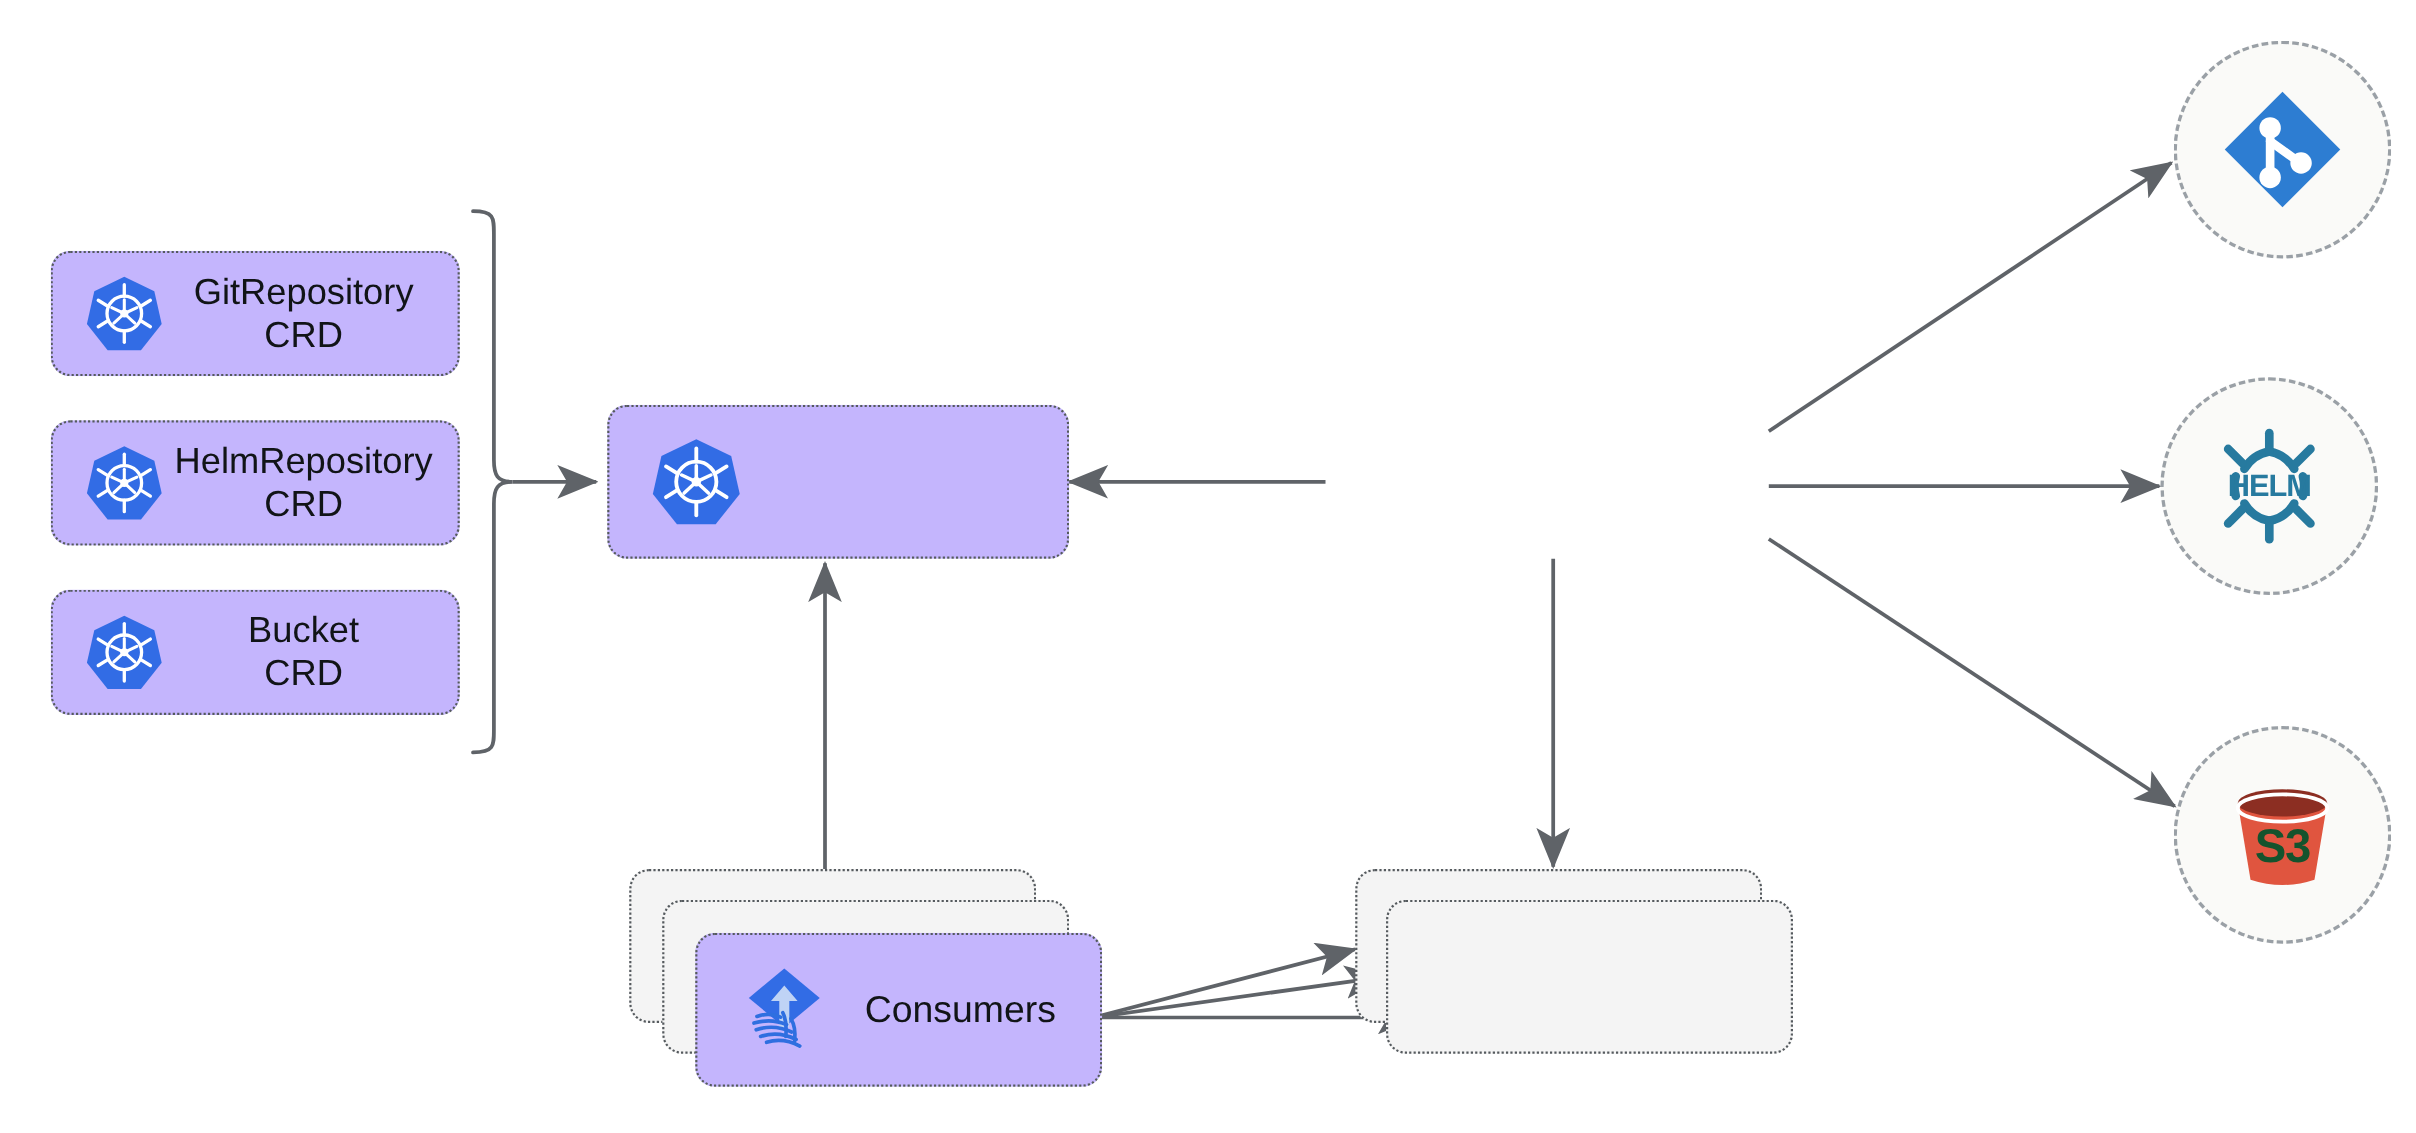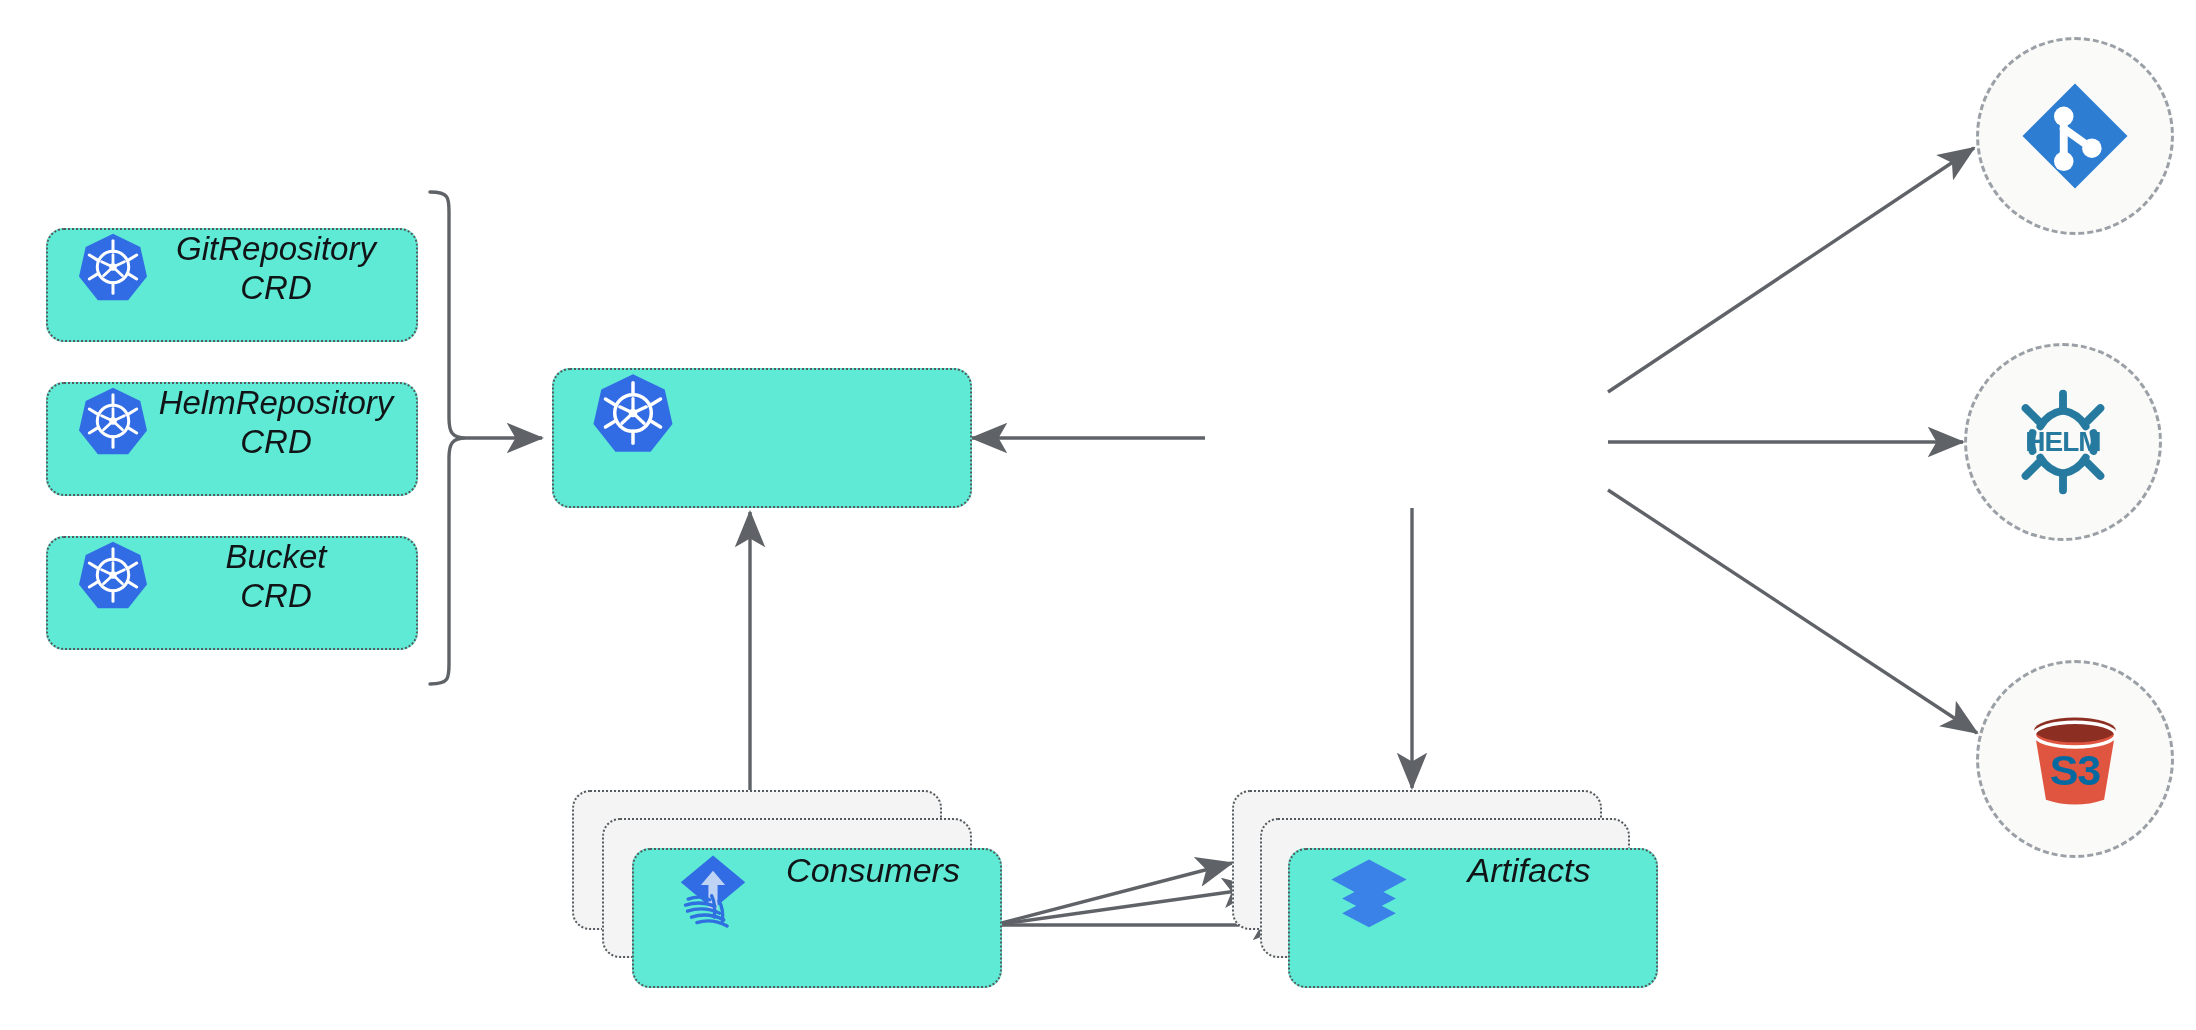"GitRepository" .node { align-items: flex-start -> center; background: #5eead4 -> #c4b5fd; font-style: italic -> none }
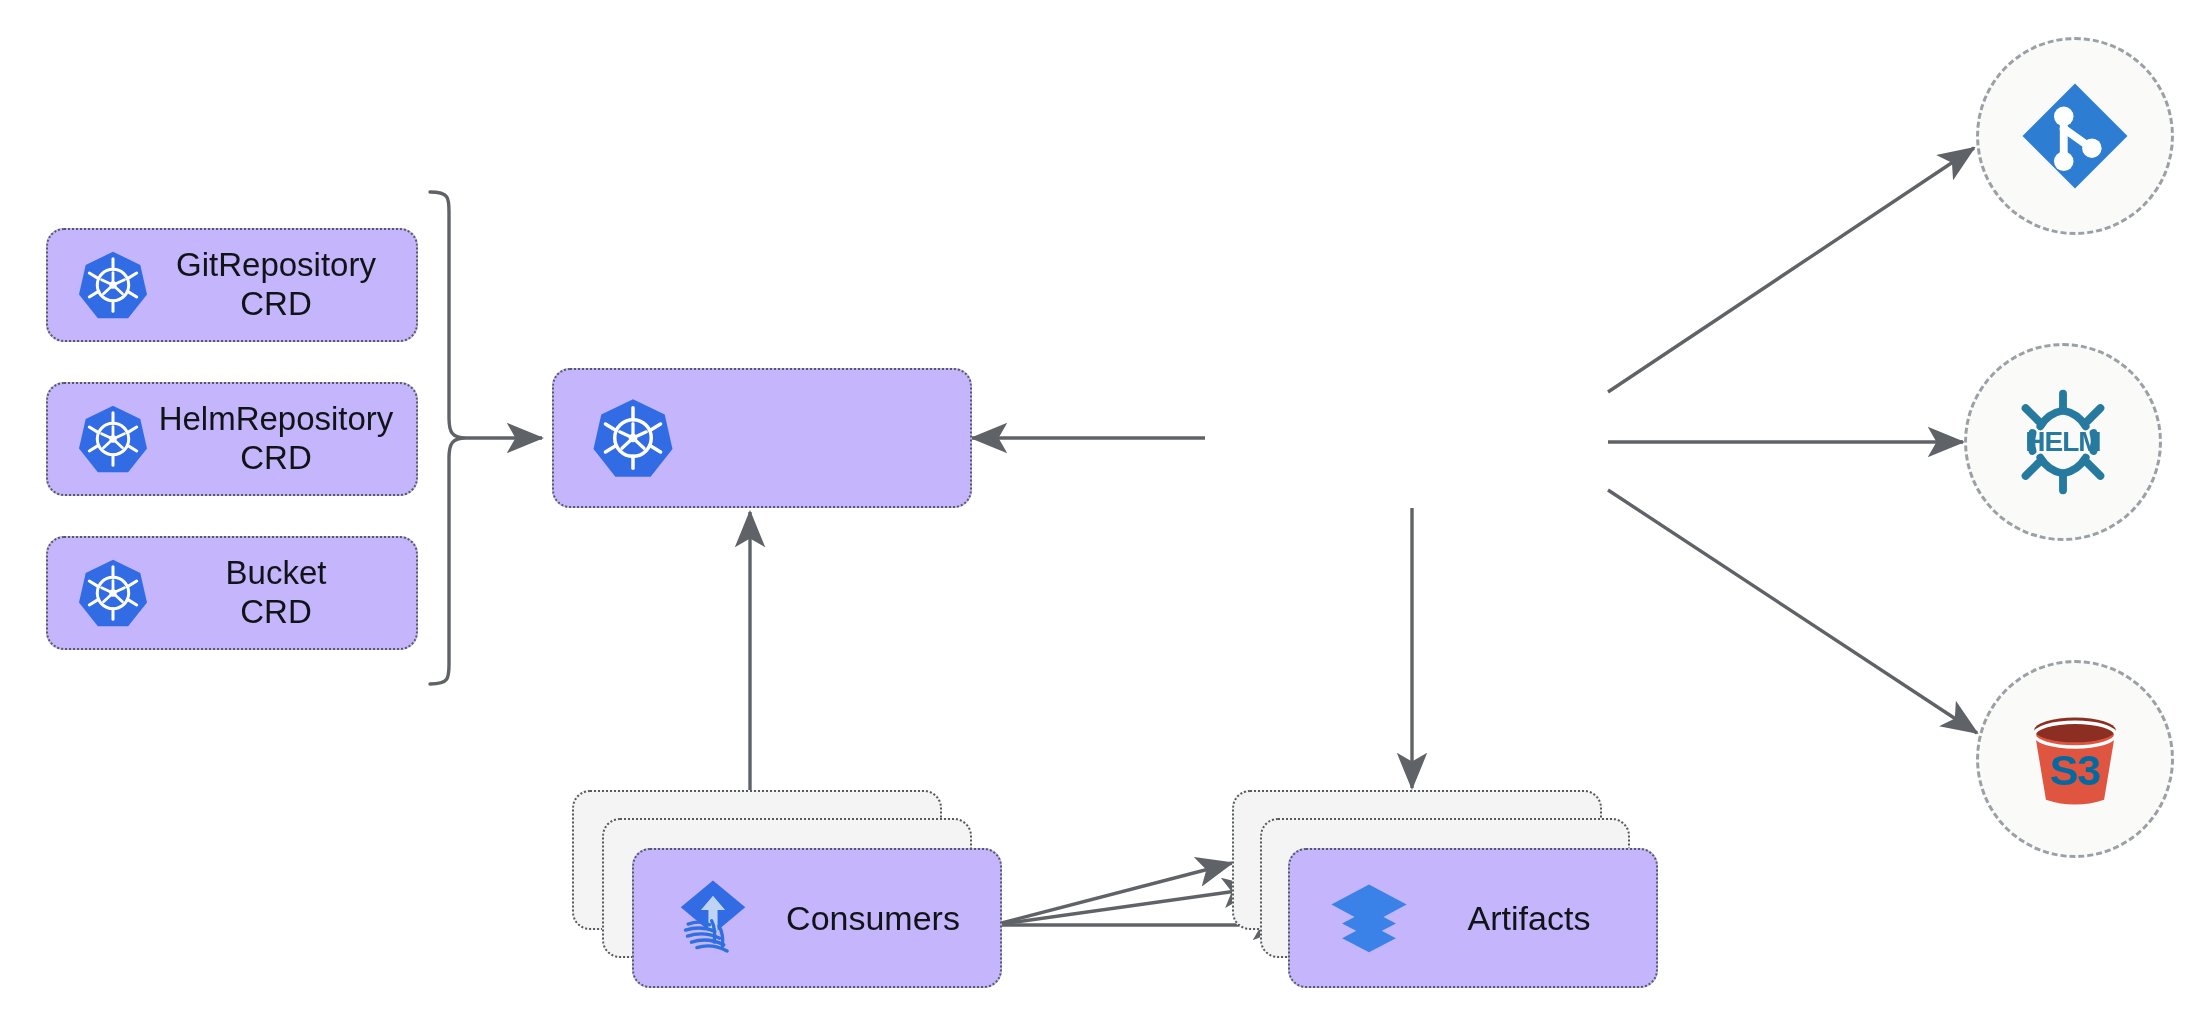"S3" span { color: #0369a1 -> #14532d }
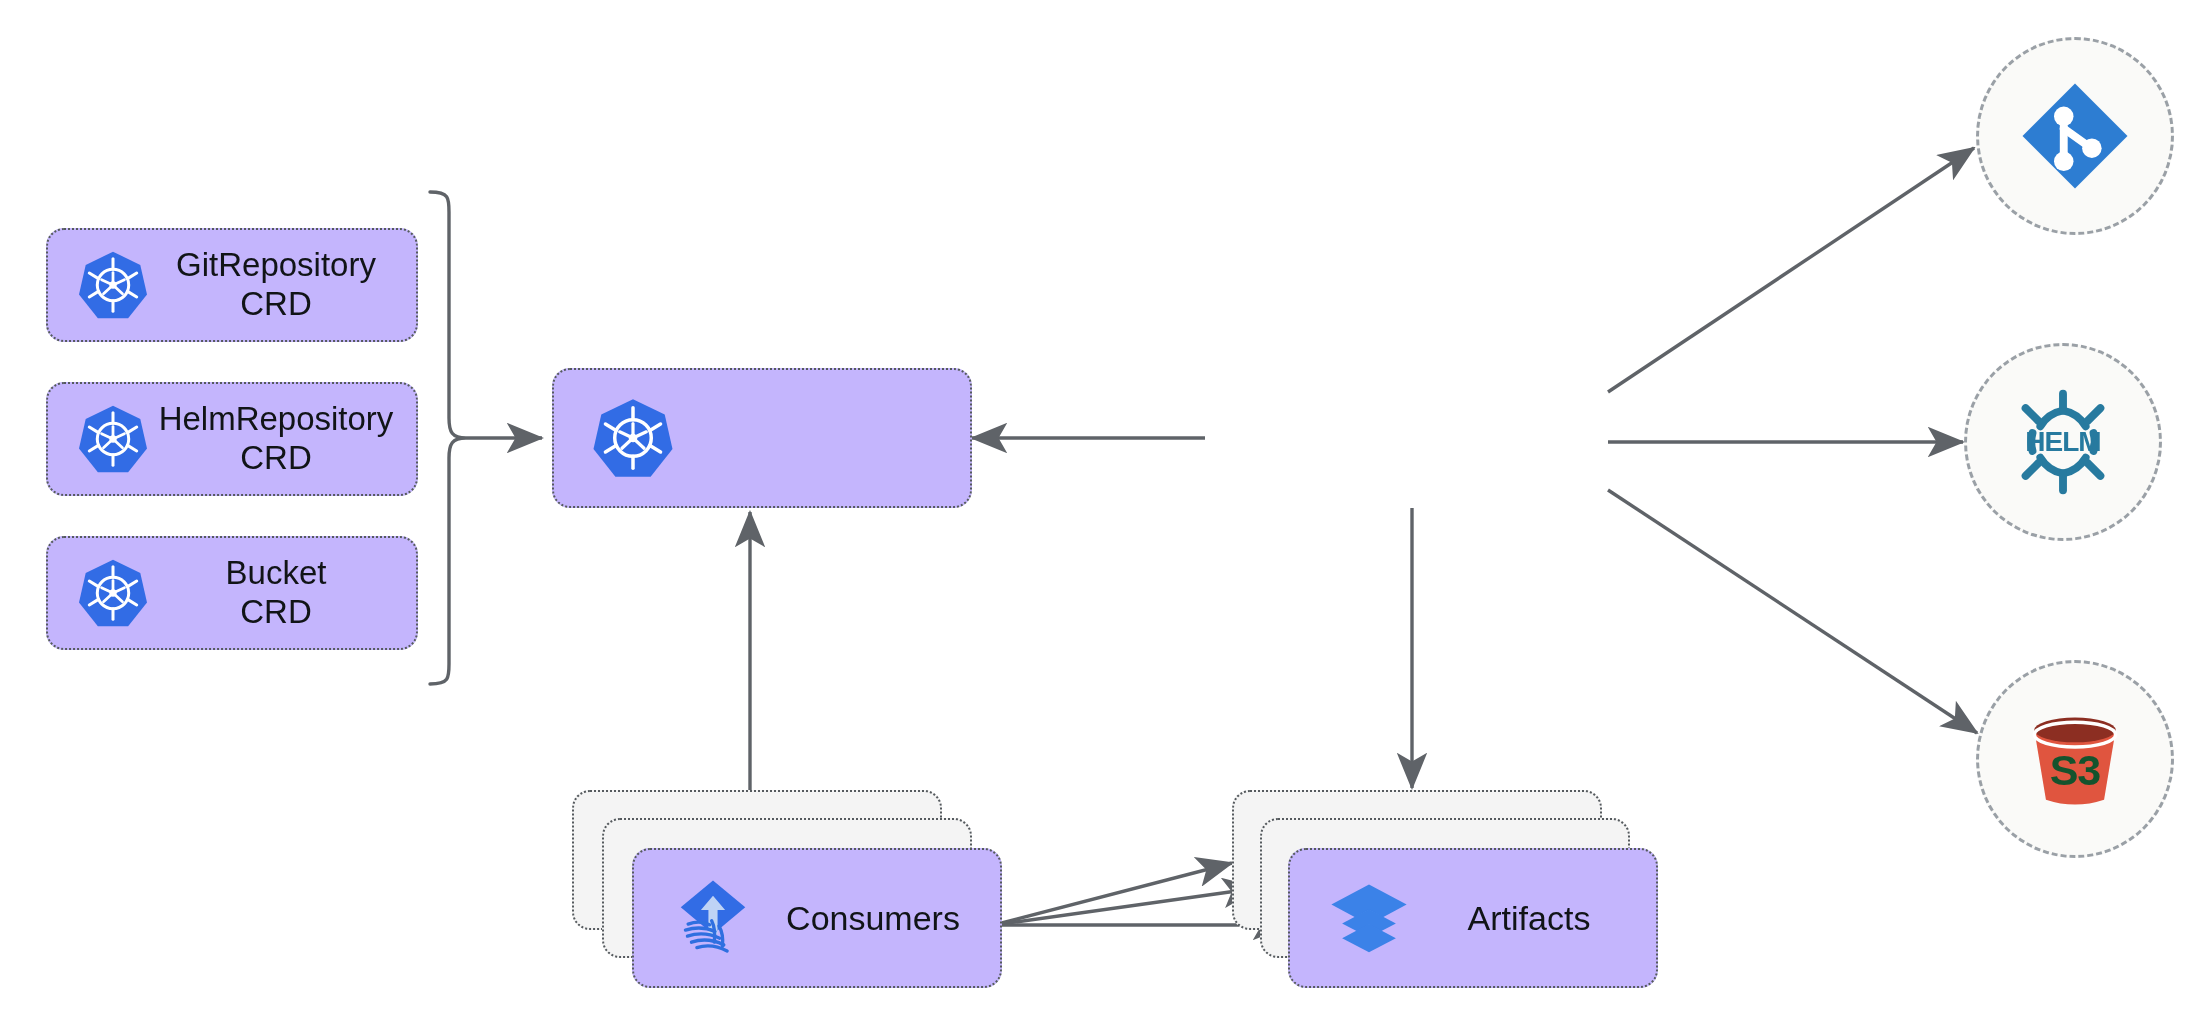"Artifacts" div.node { html: <div> <span> <svg> <path></path> <path></path> <path></path> <path></path> <path></path> <path></path> </svg> </span> <span>Artifacts</span> </div> -> none }
